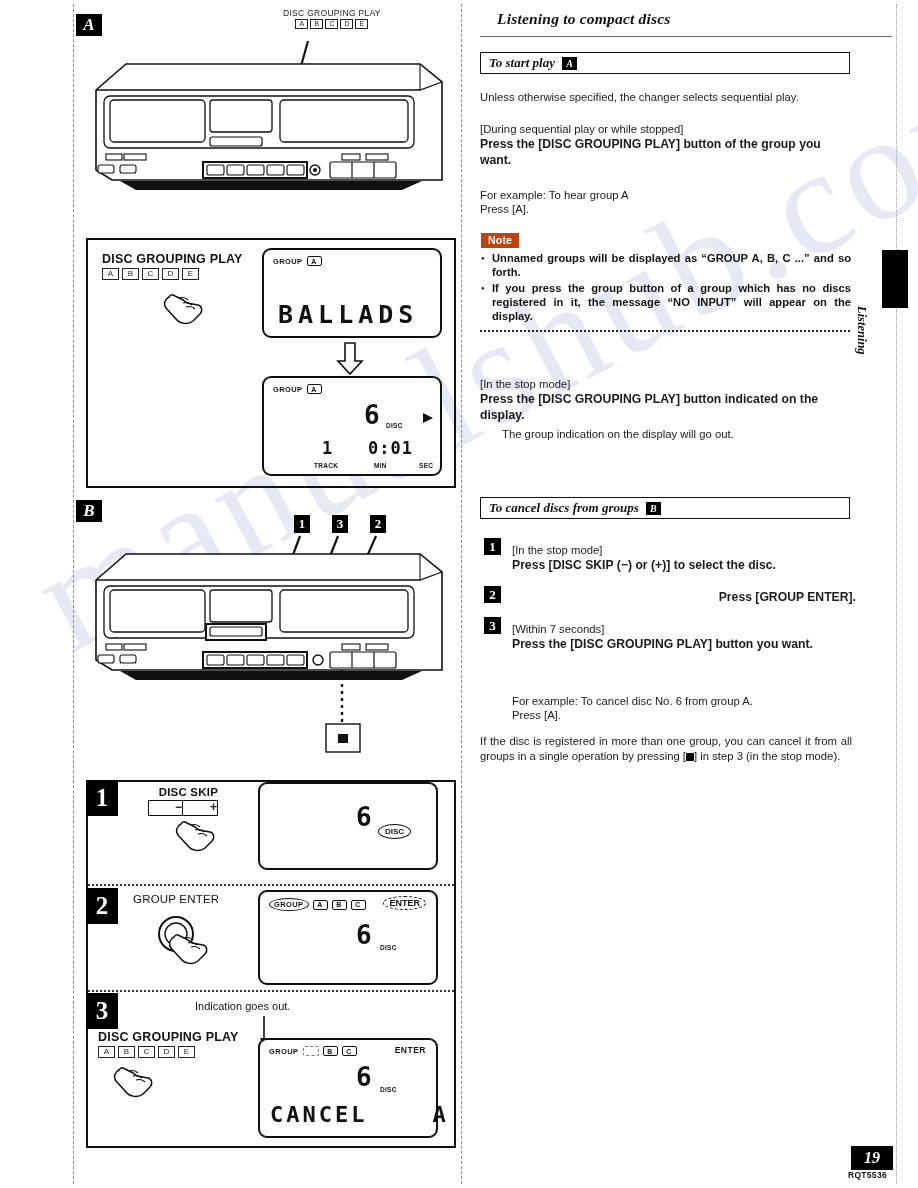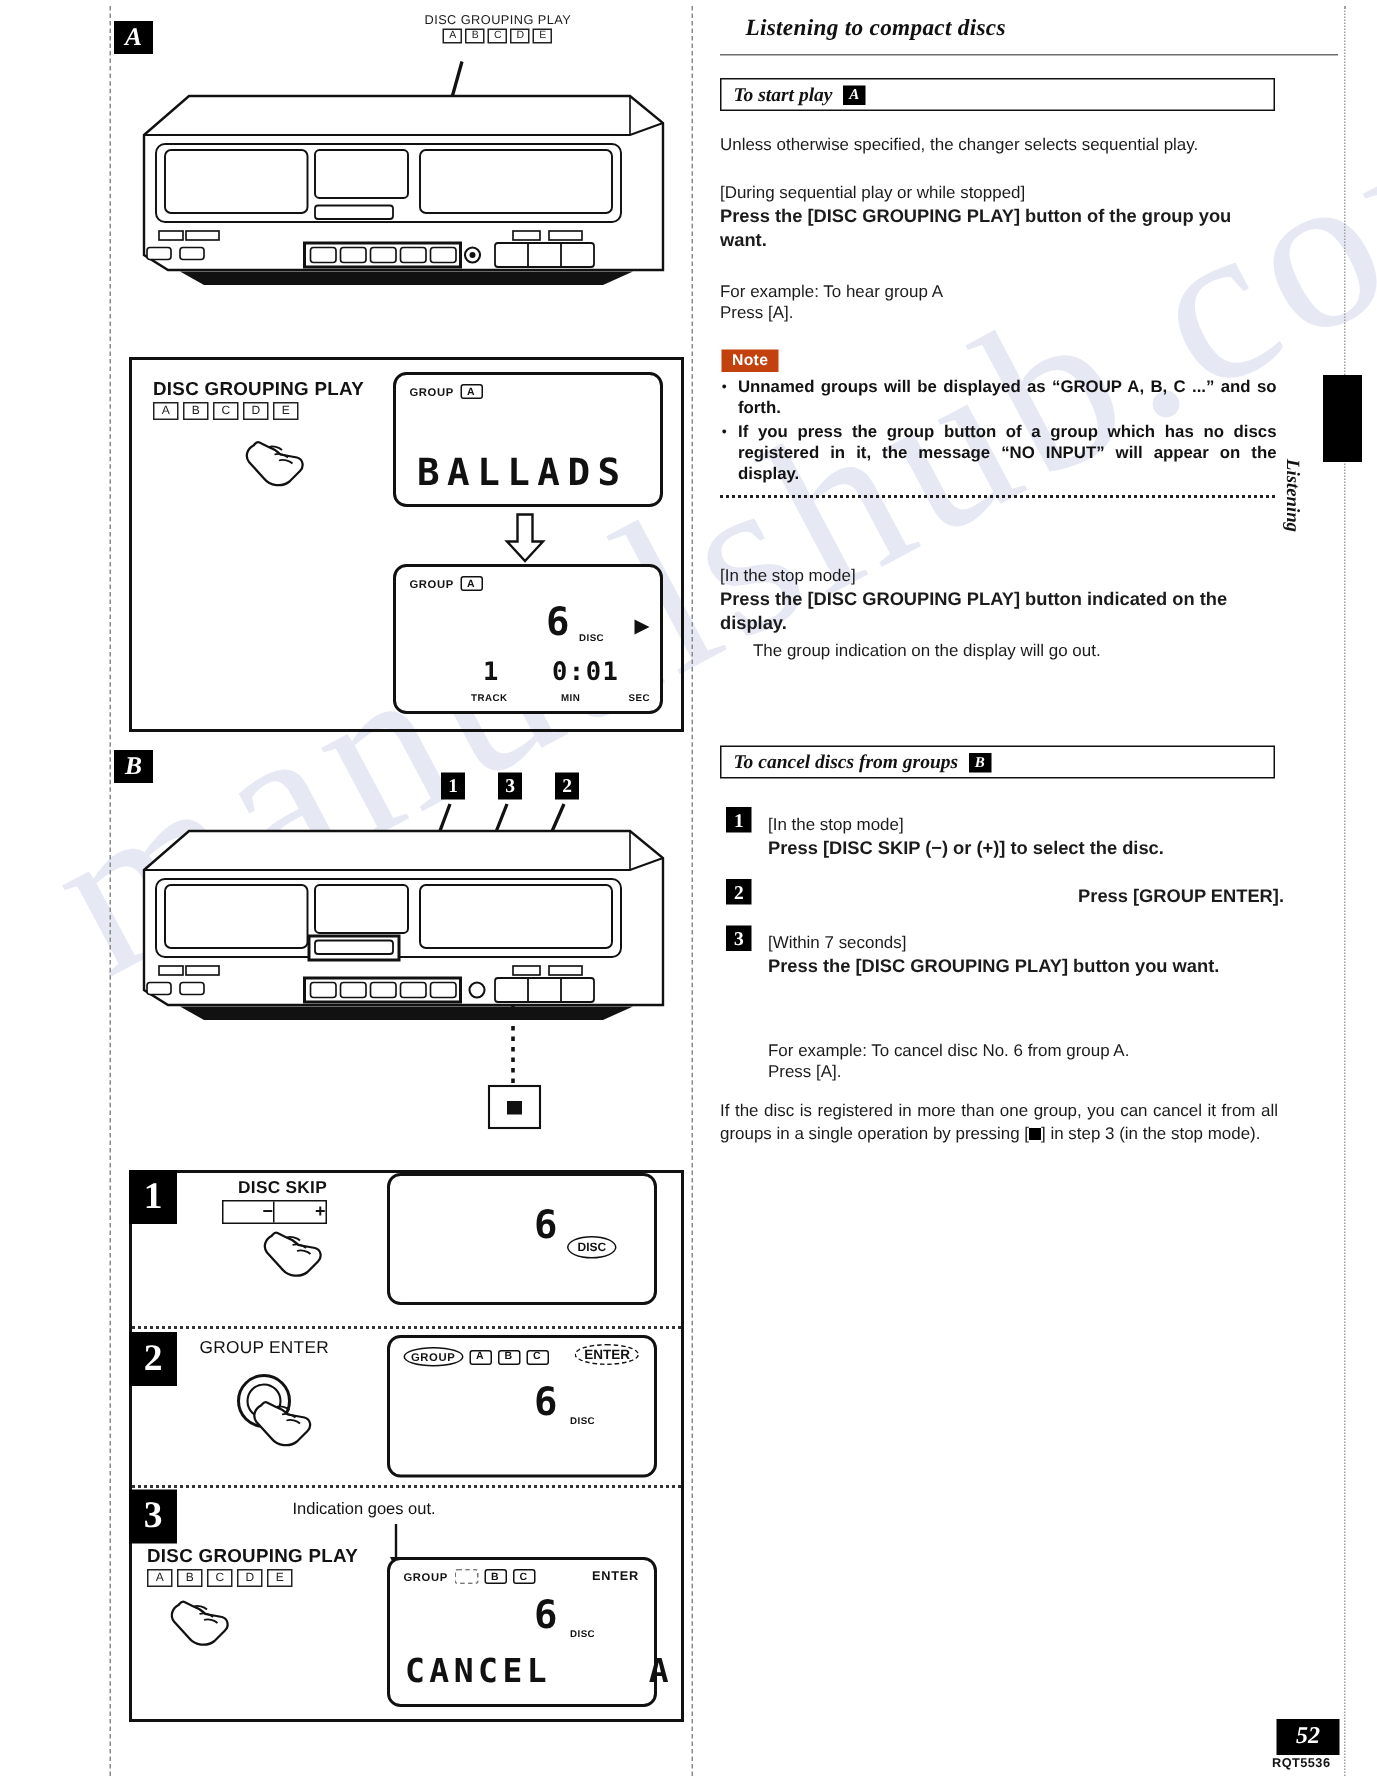"52" div.pagenum { text: 52 -> 19 }
